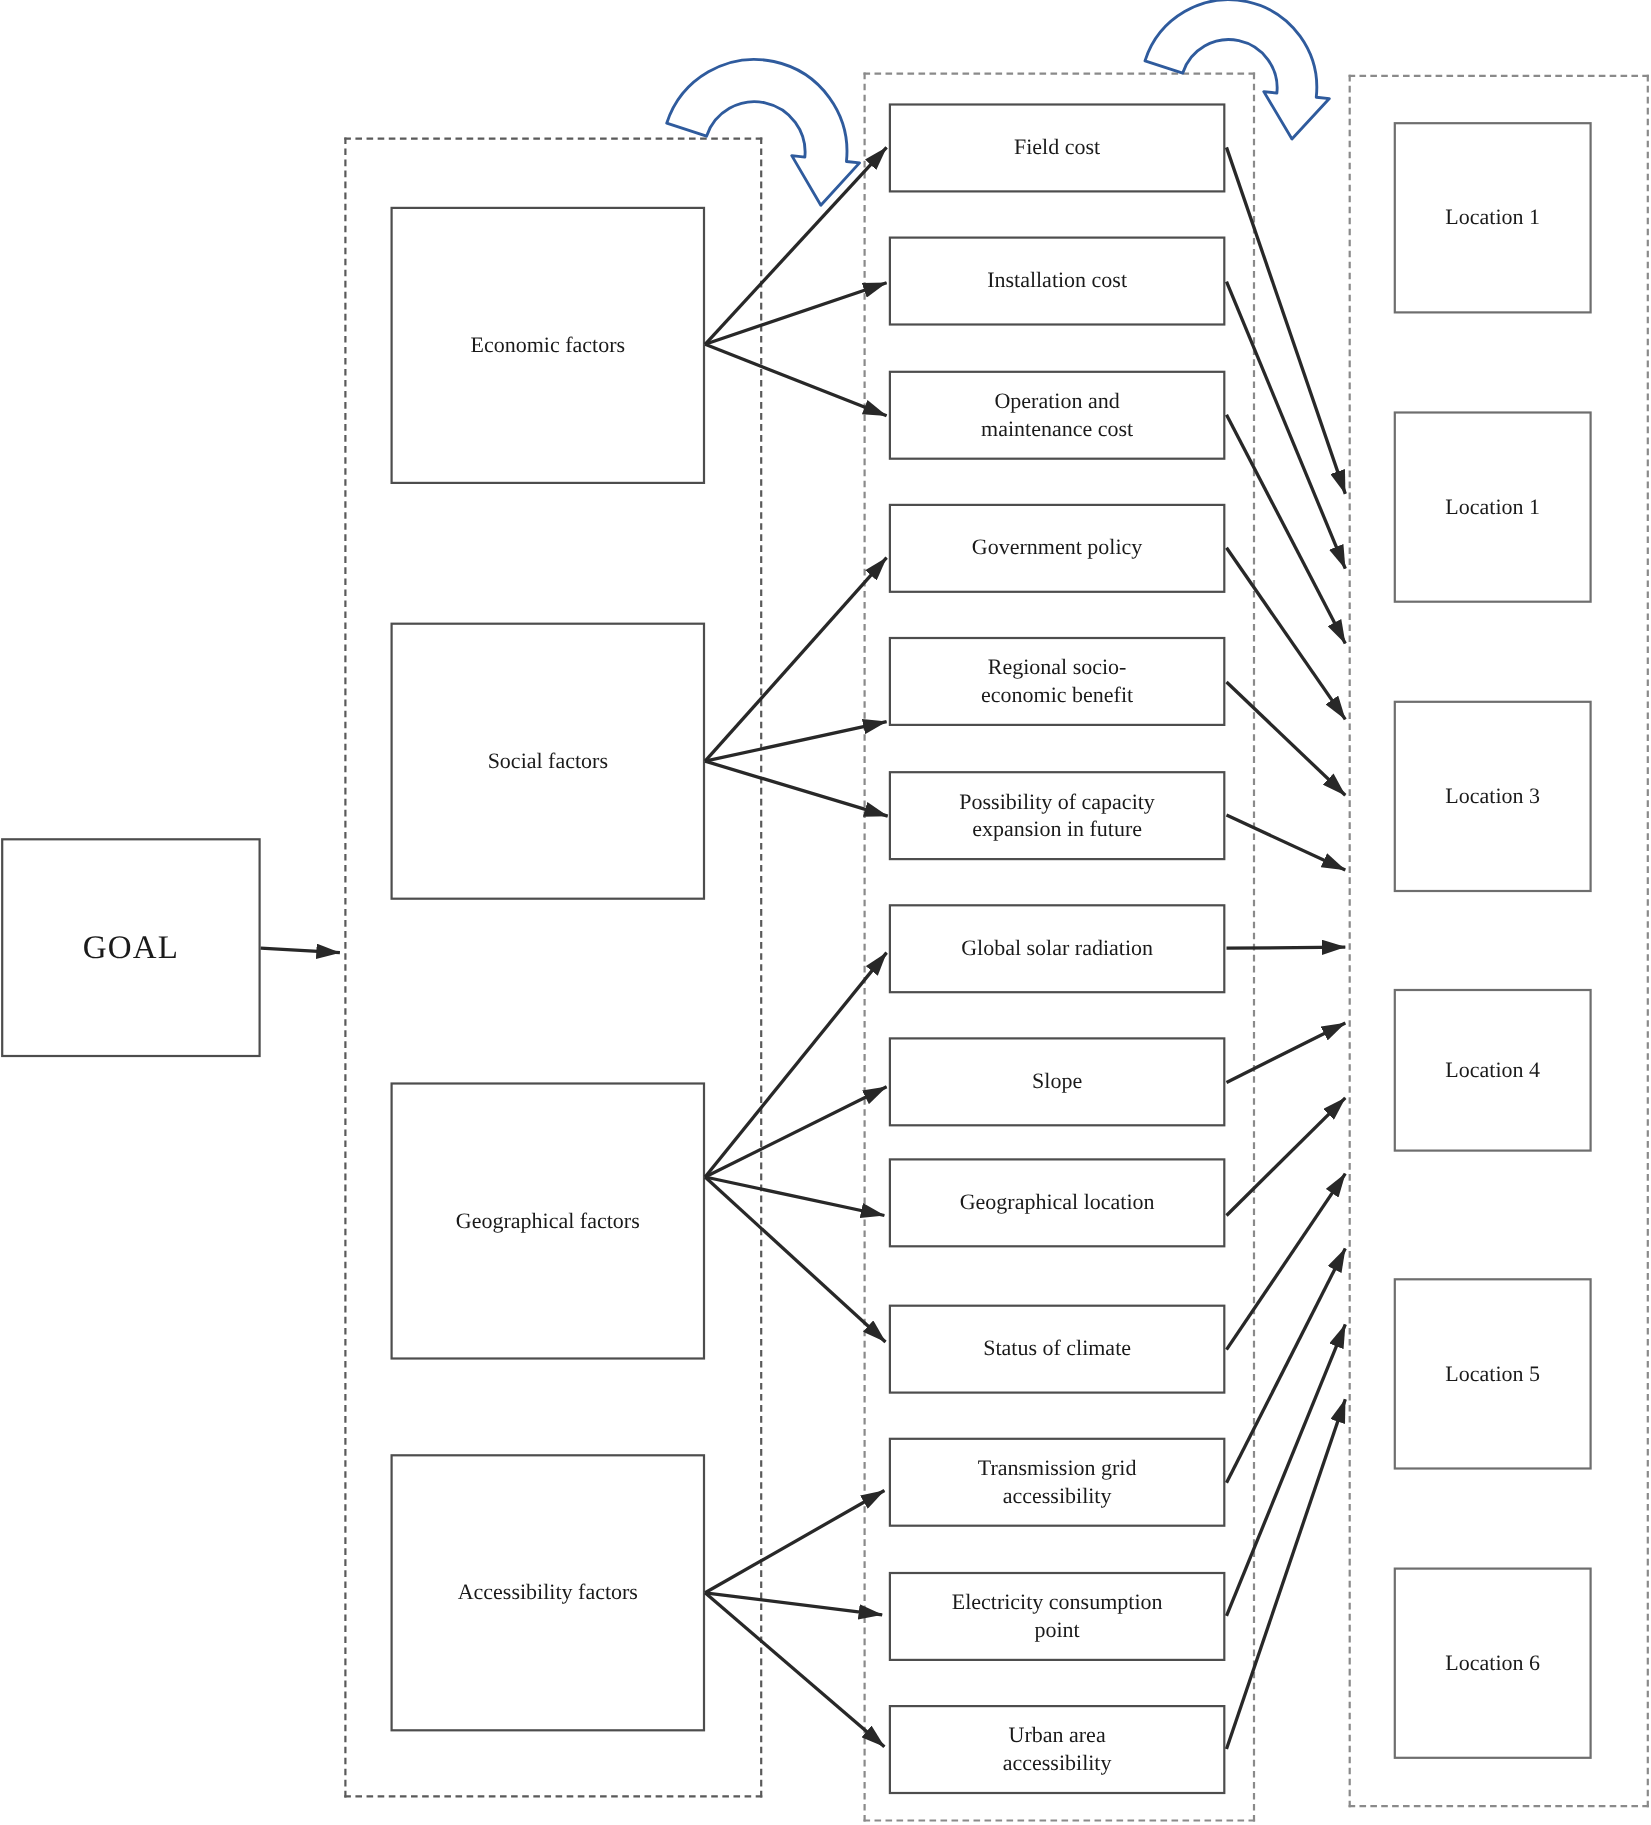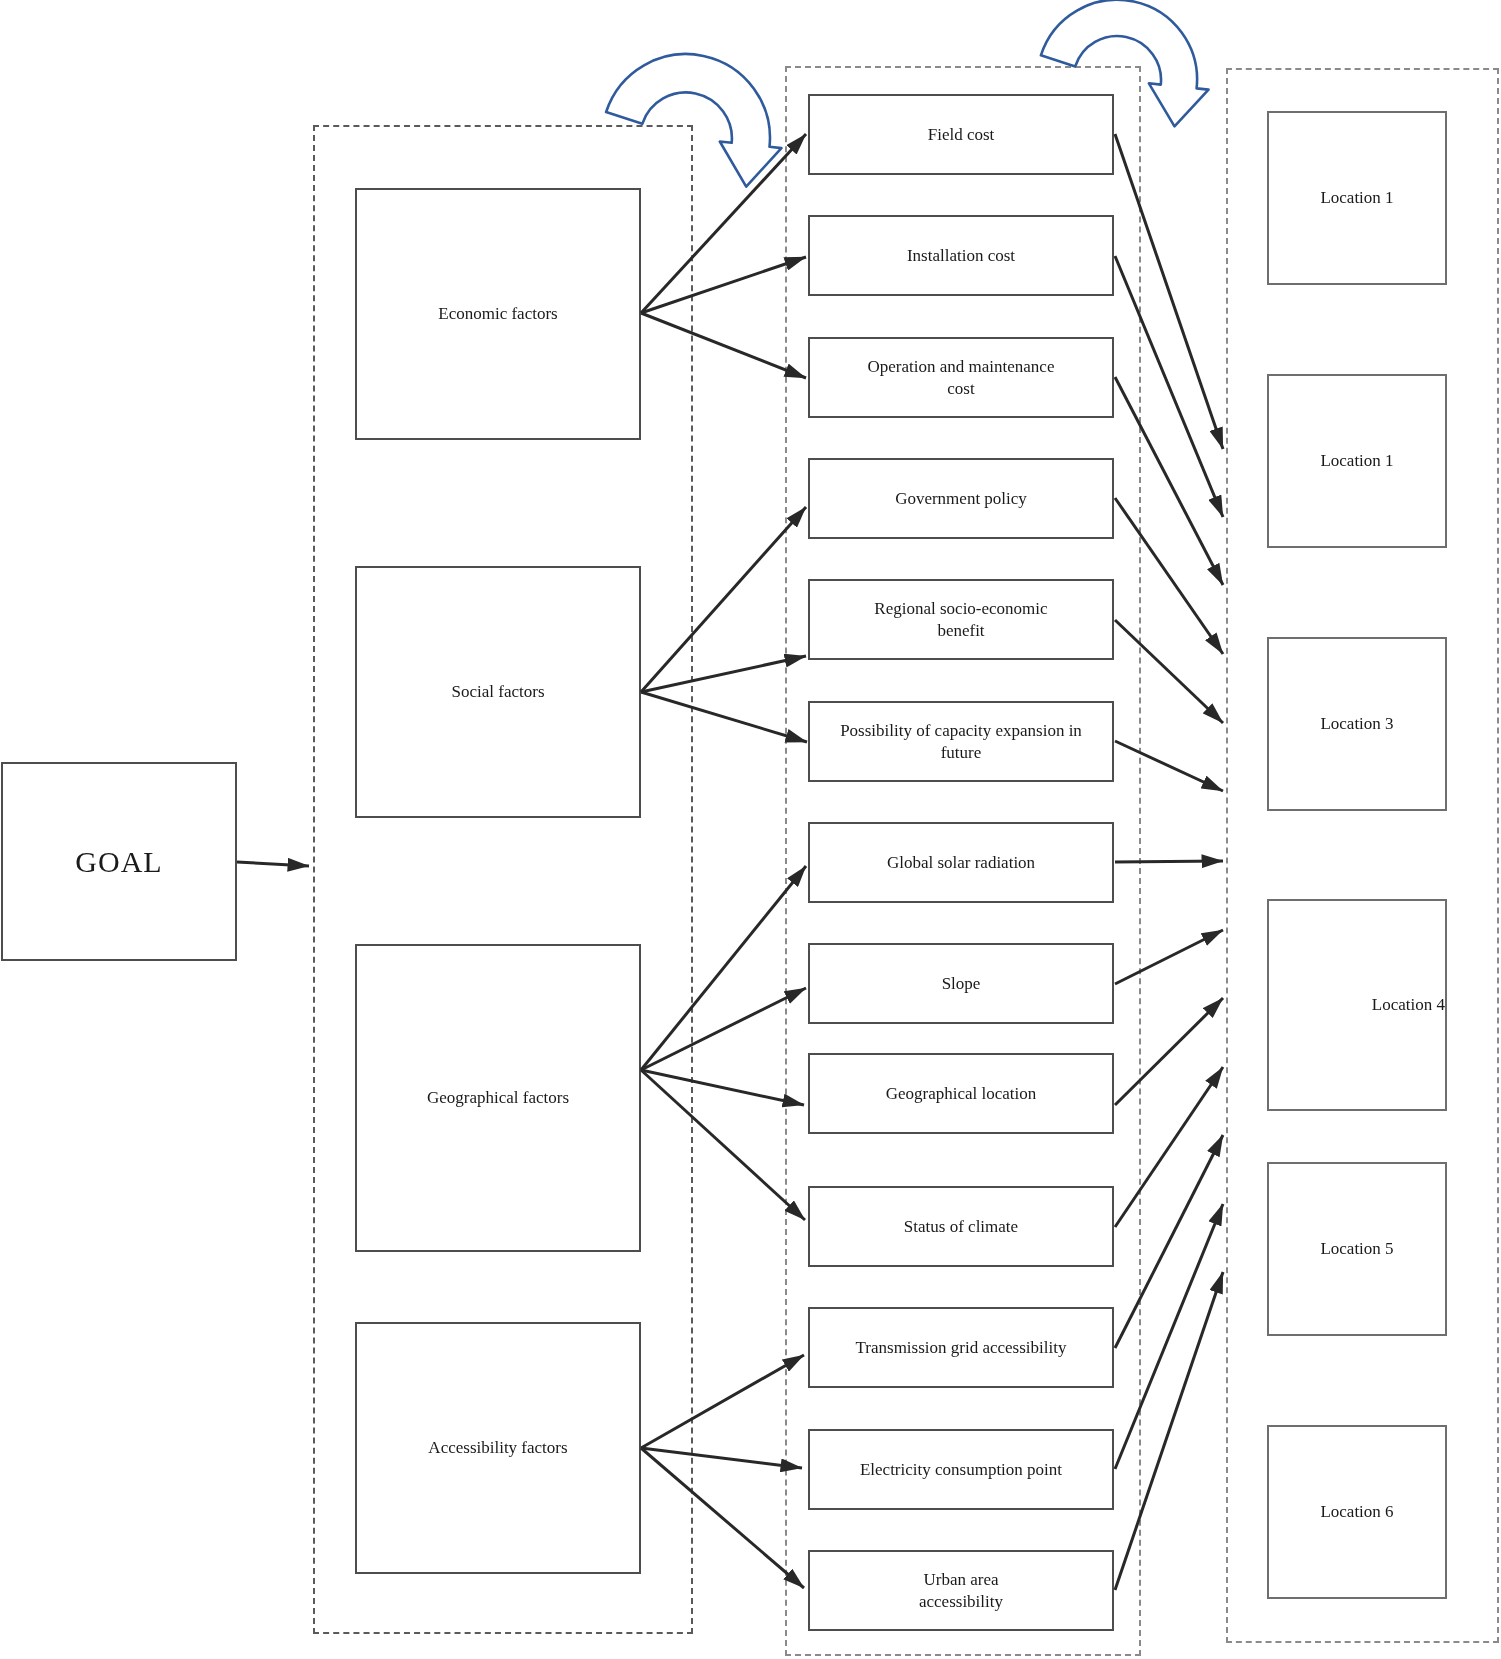"Field cost" .node { font-size: 17px -> 20px }
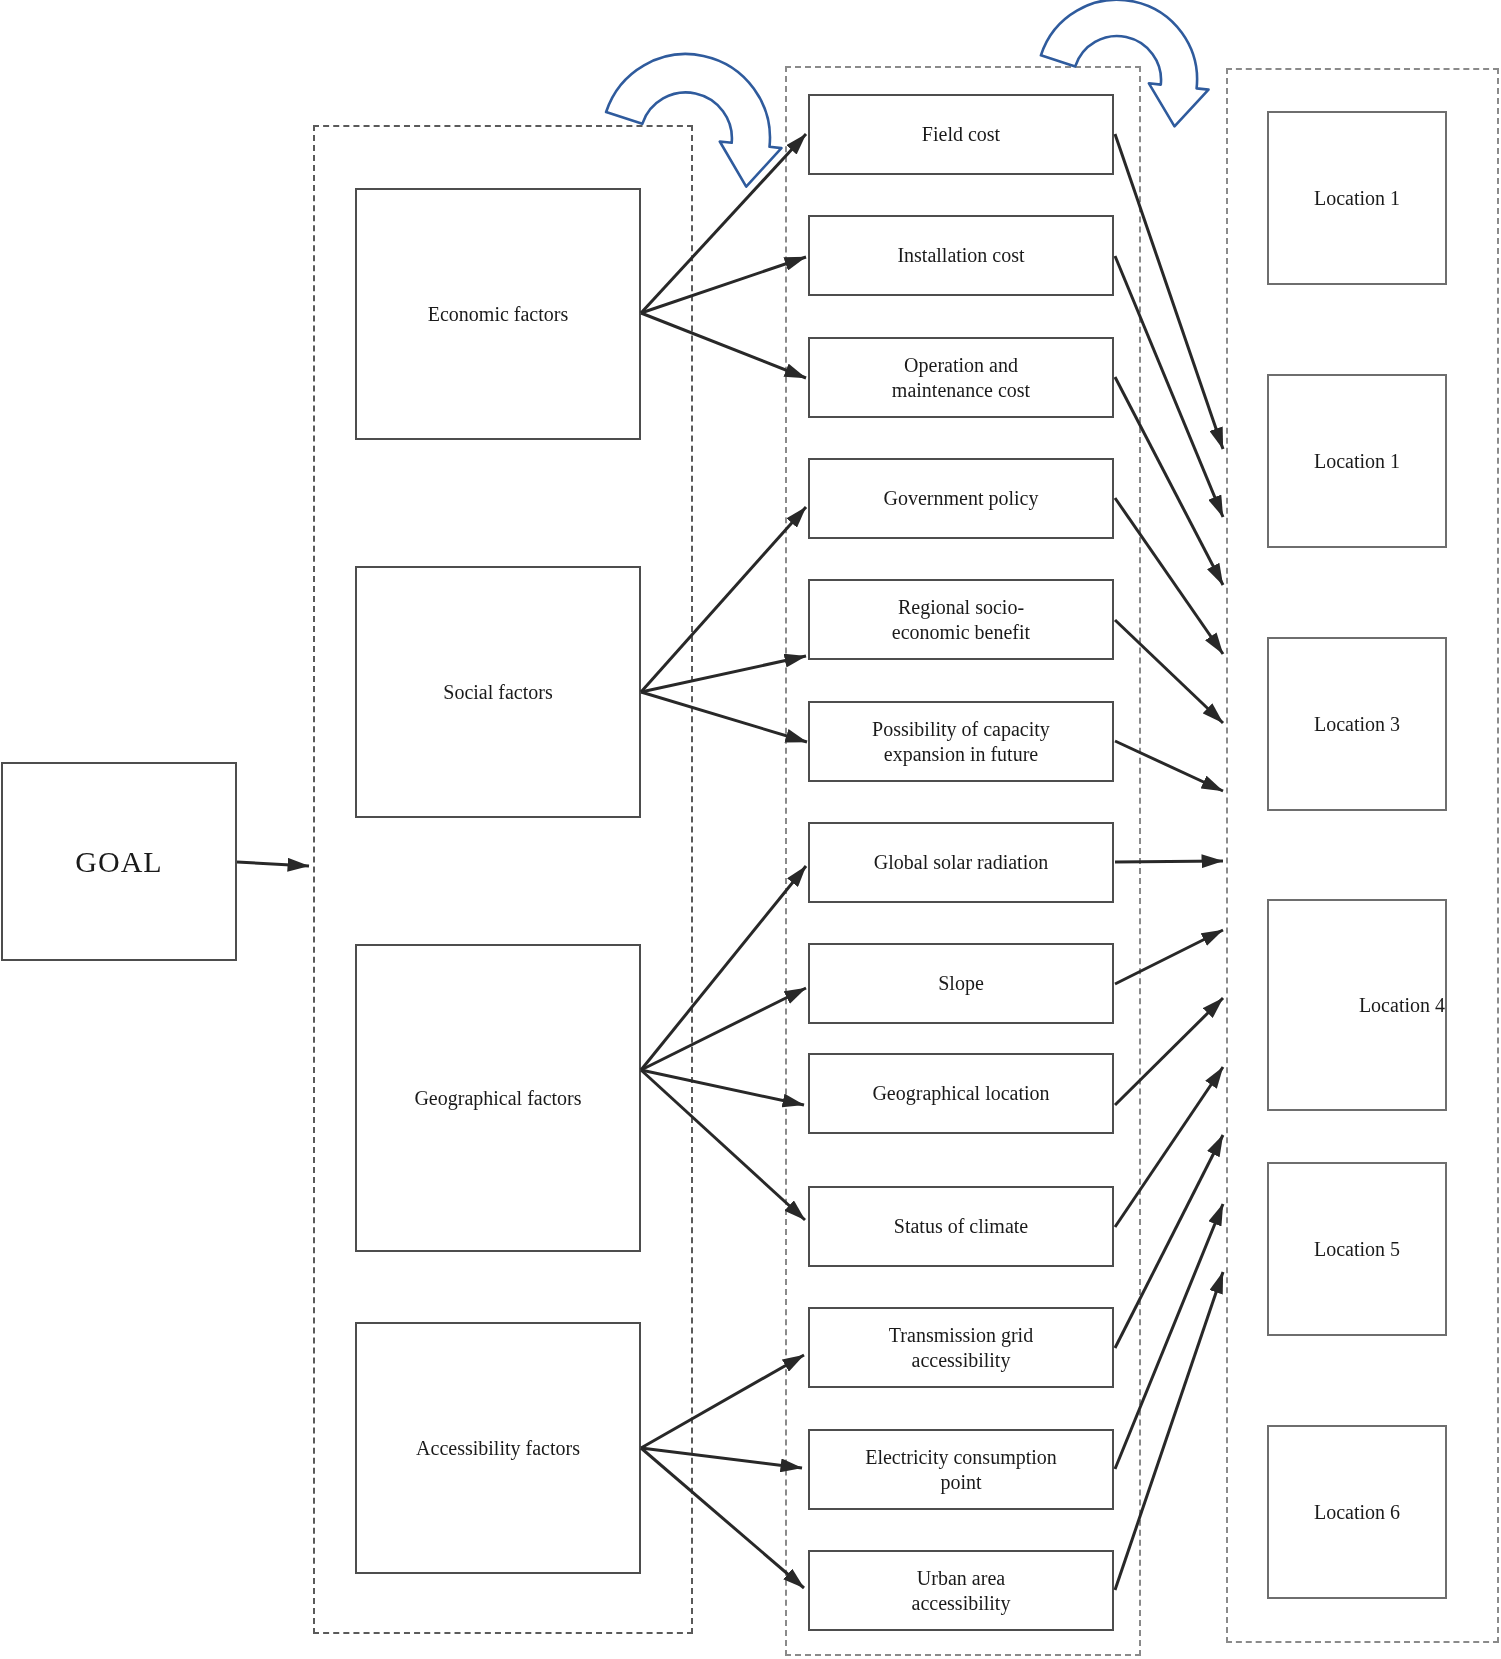"Location 4" div.node { height: 212px -> 148px; justify-content: flex-end -> none }
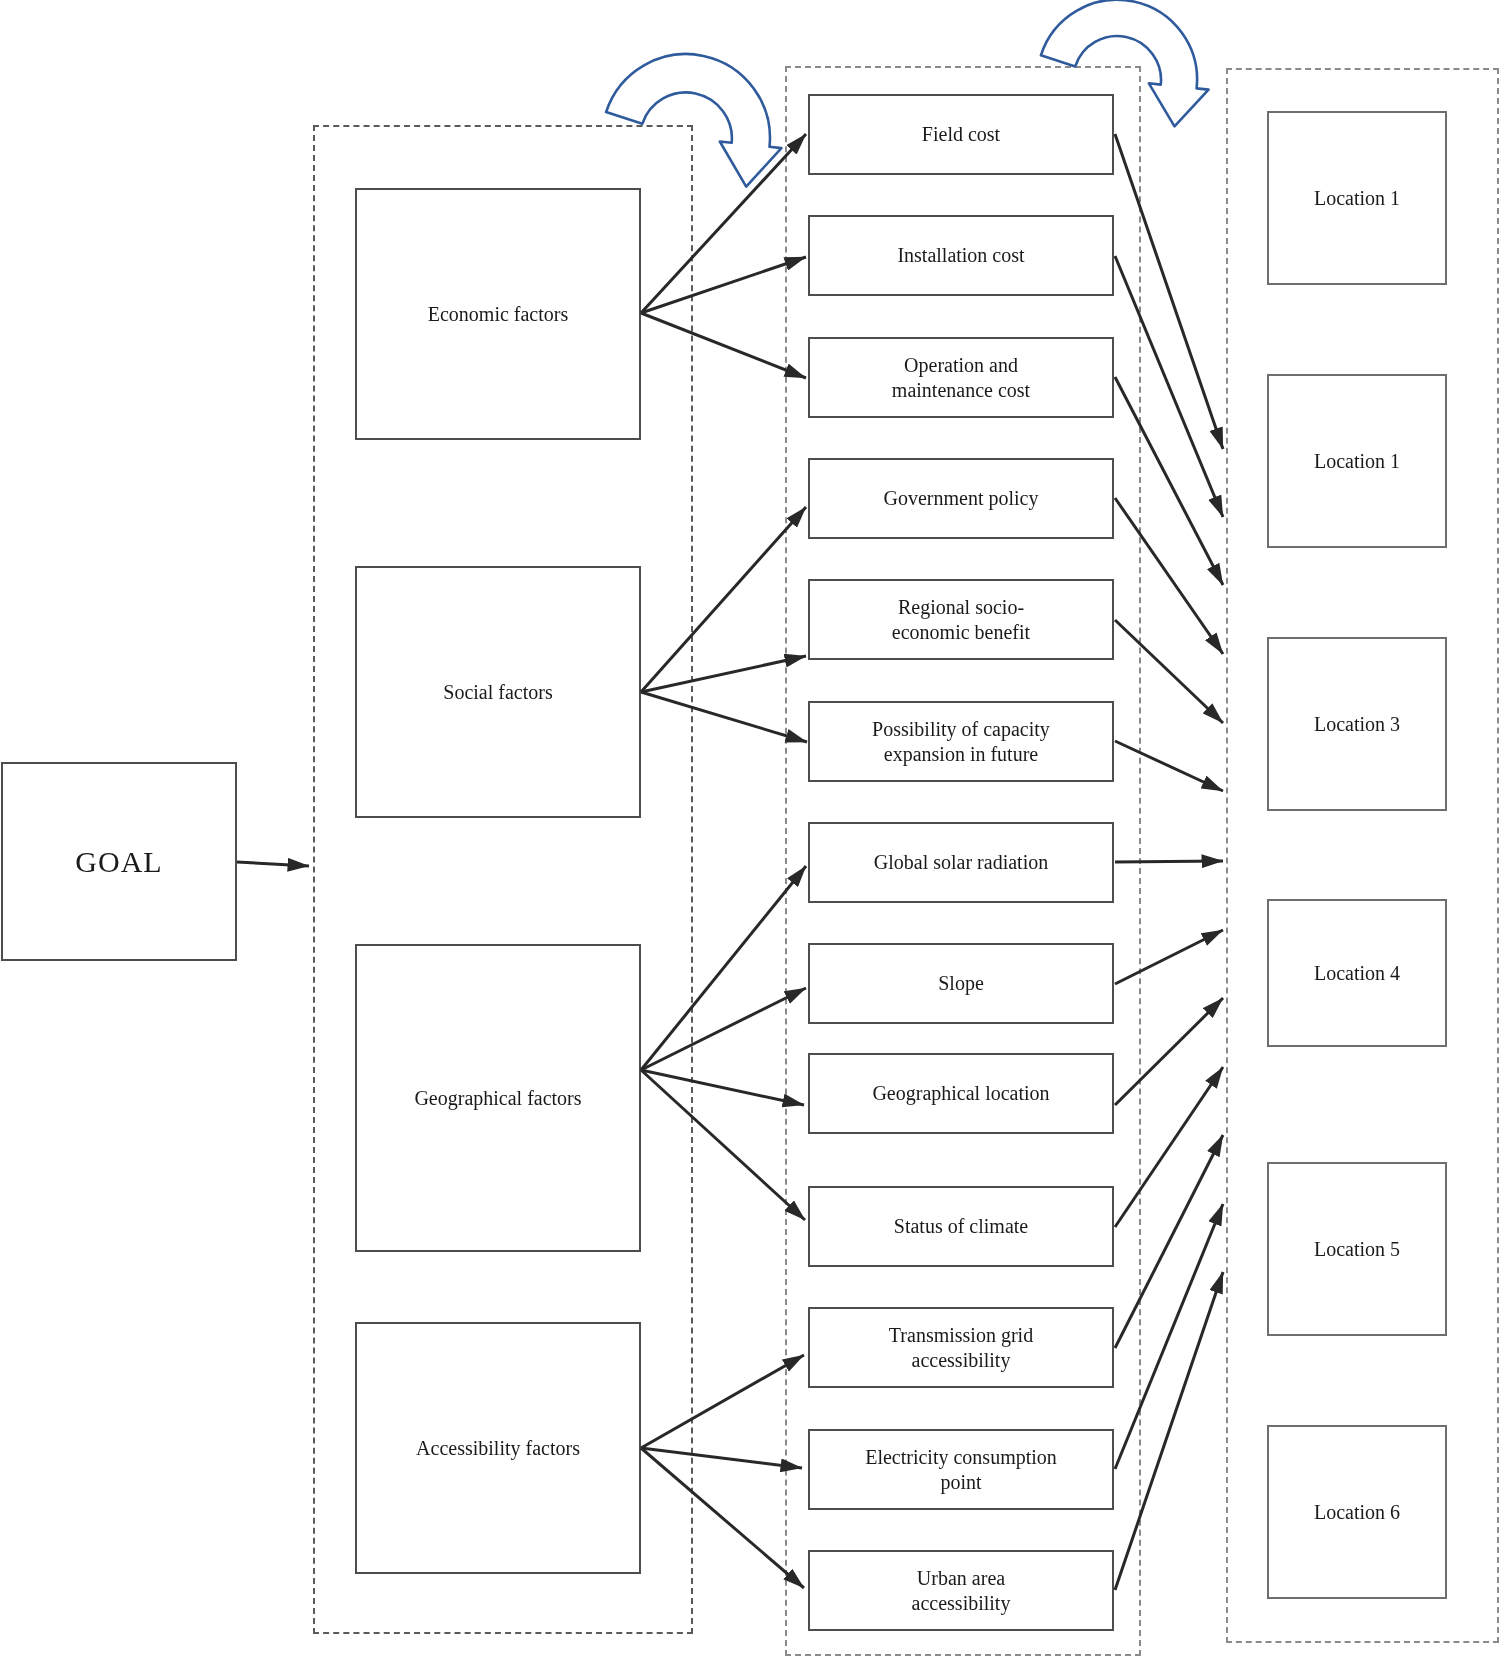"Geographical factors" div.node { height: 308px -> 252px; top: 944px -> 984px }
